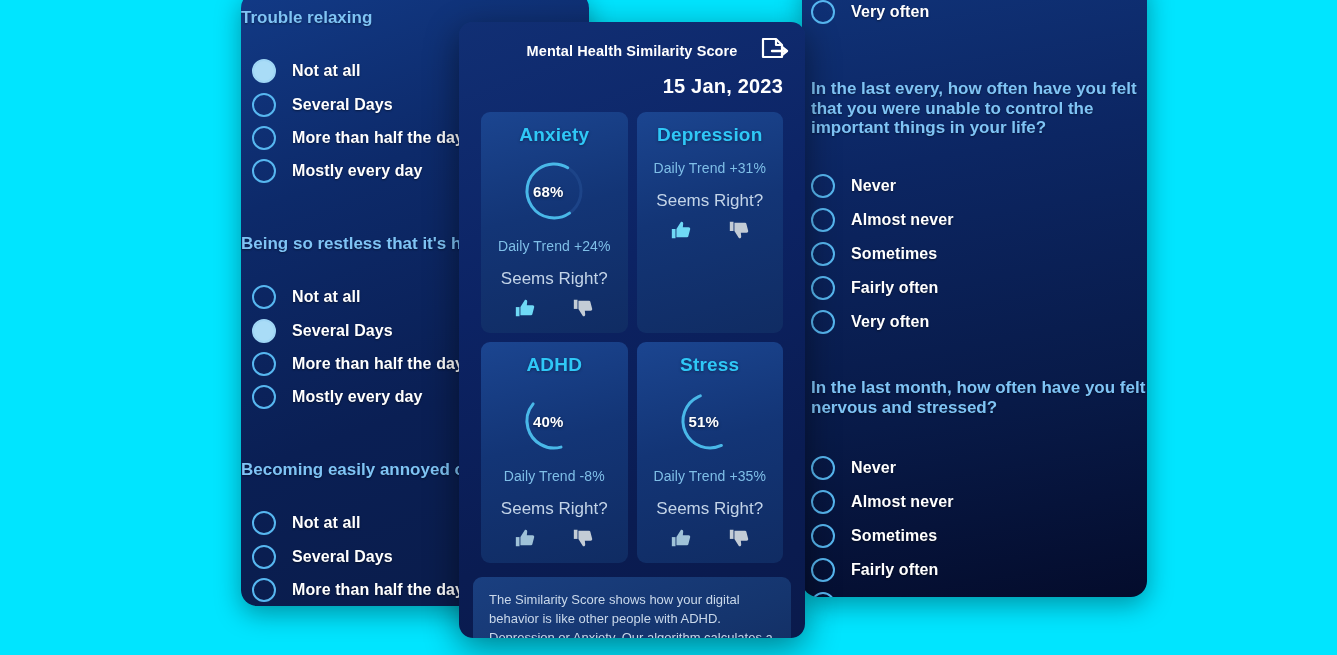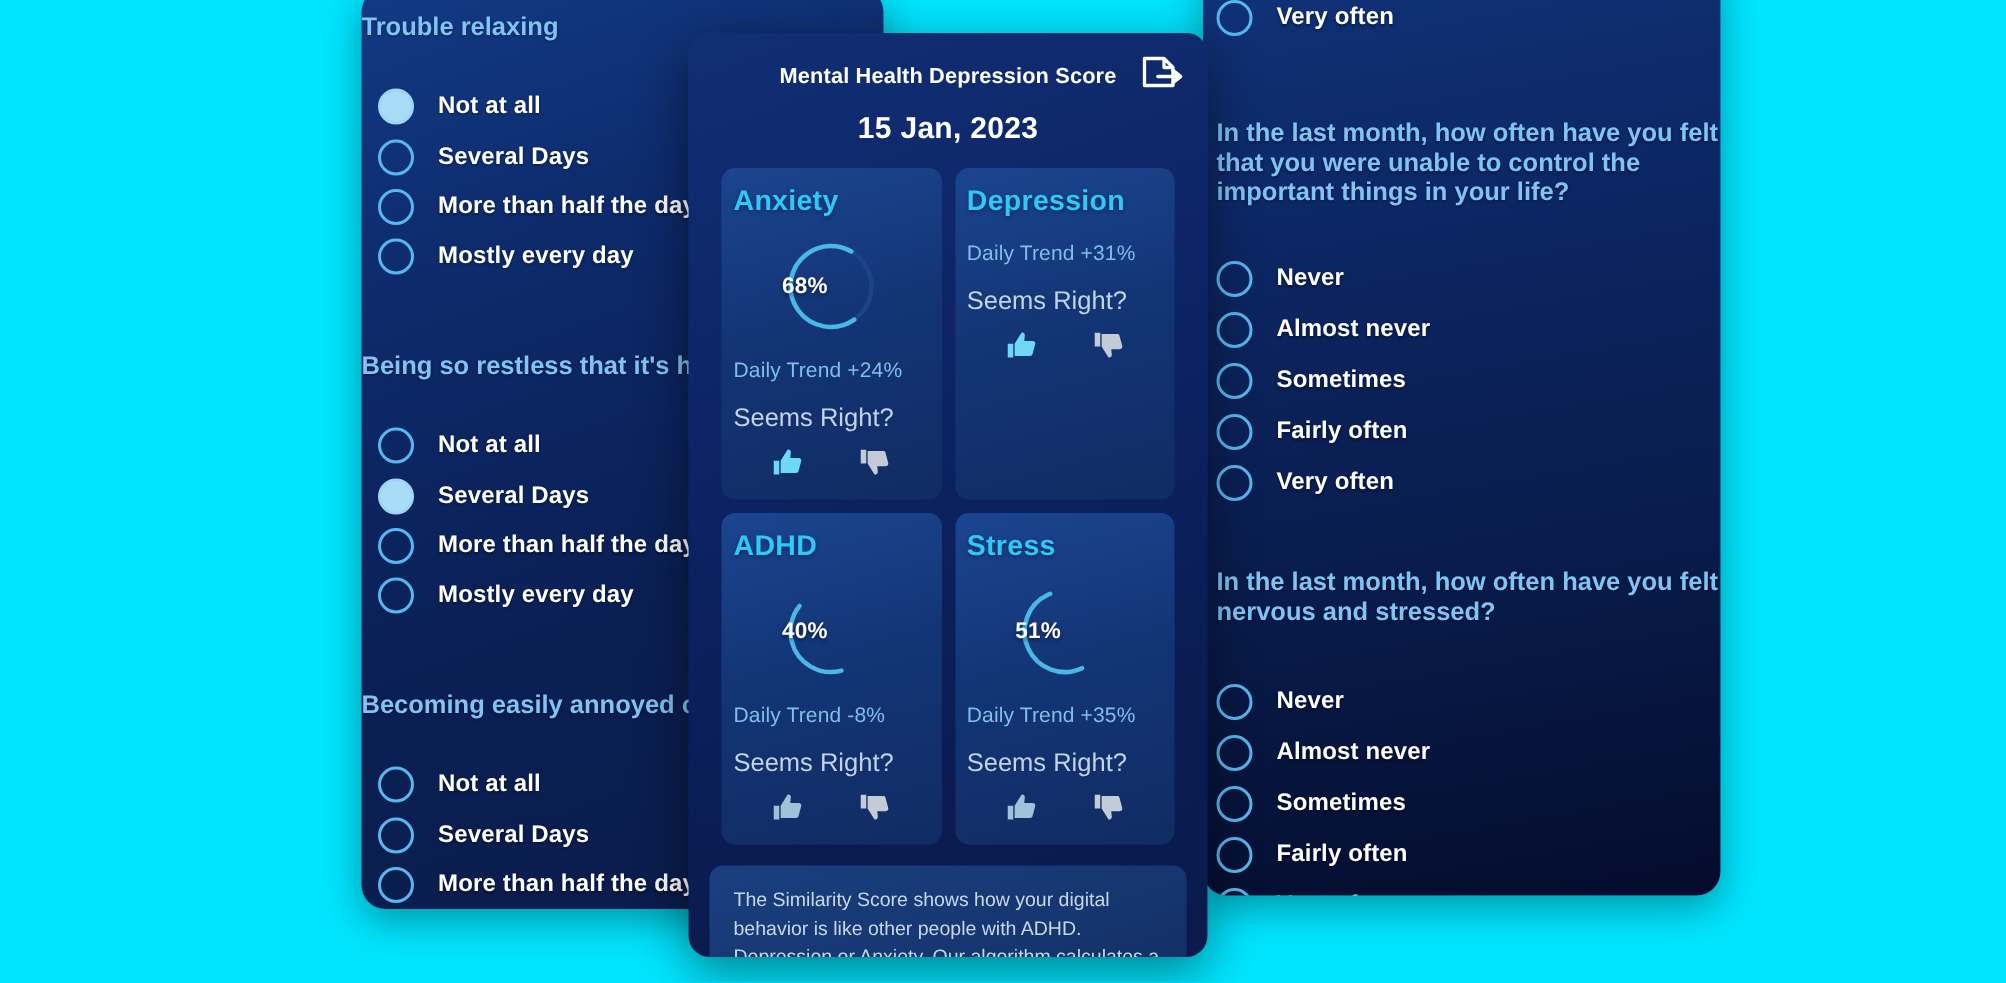"Mental Health Depression Score" div.card-title { text: Depression -> Similarity }
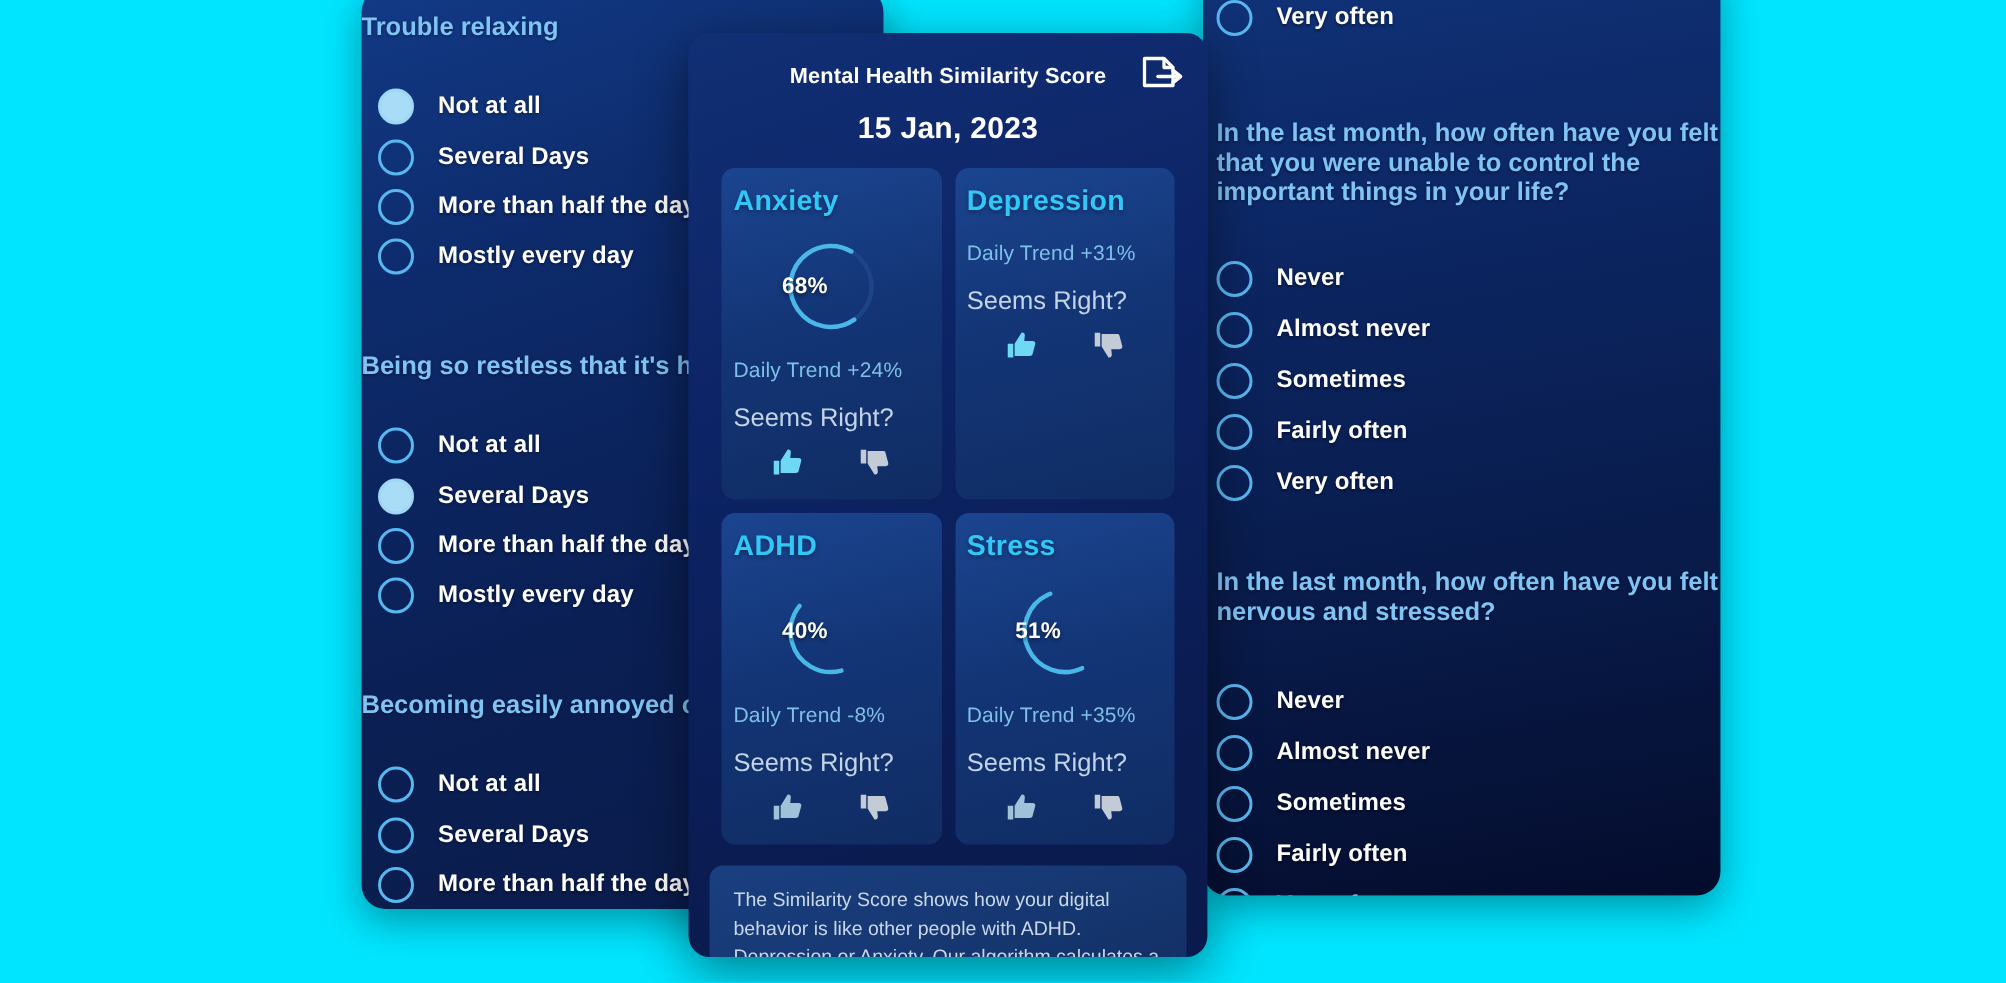"15 Jan, 2023" .card-date { text-align: center -> right }
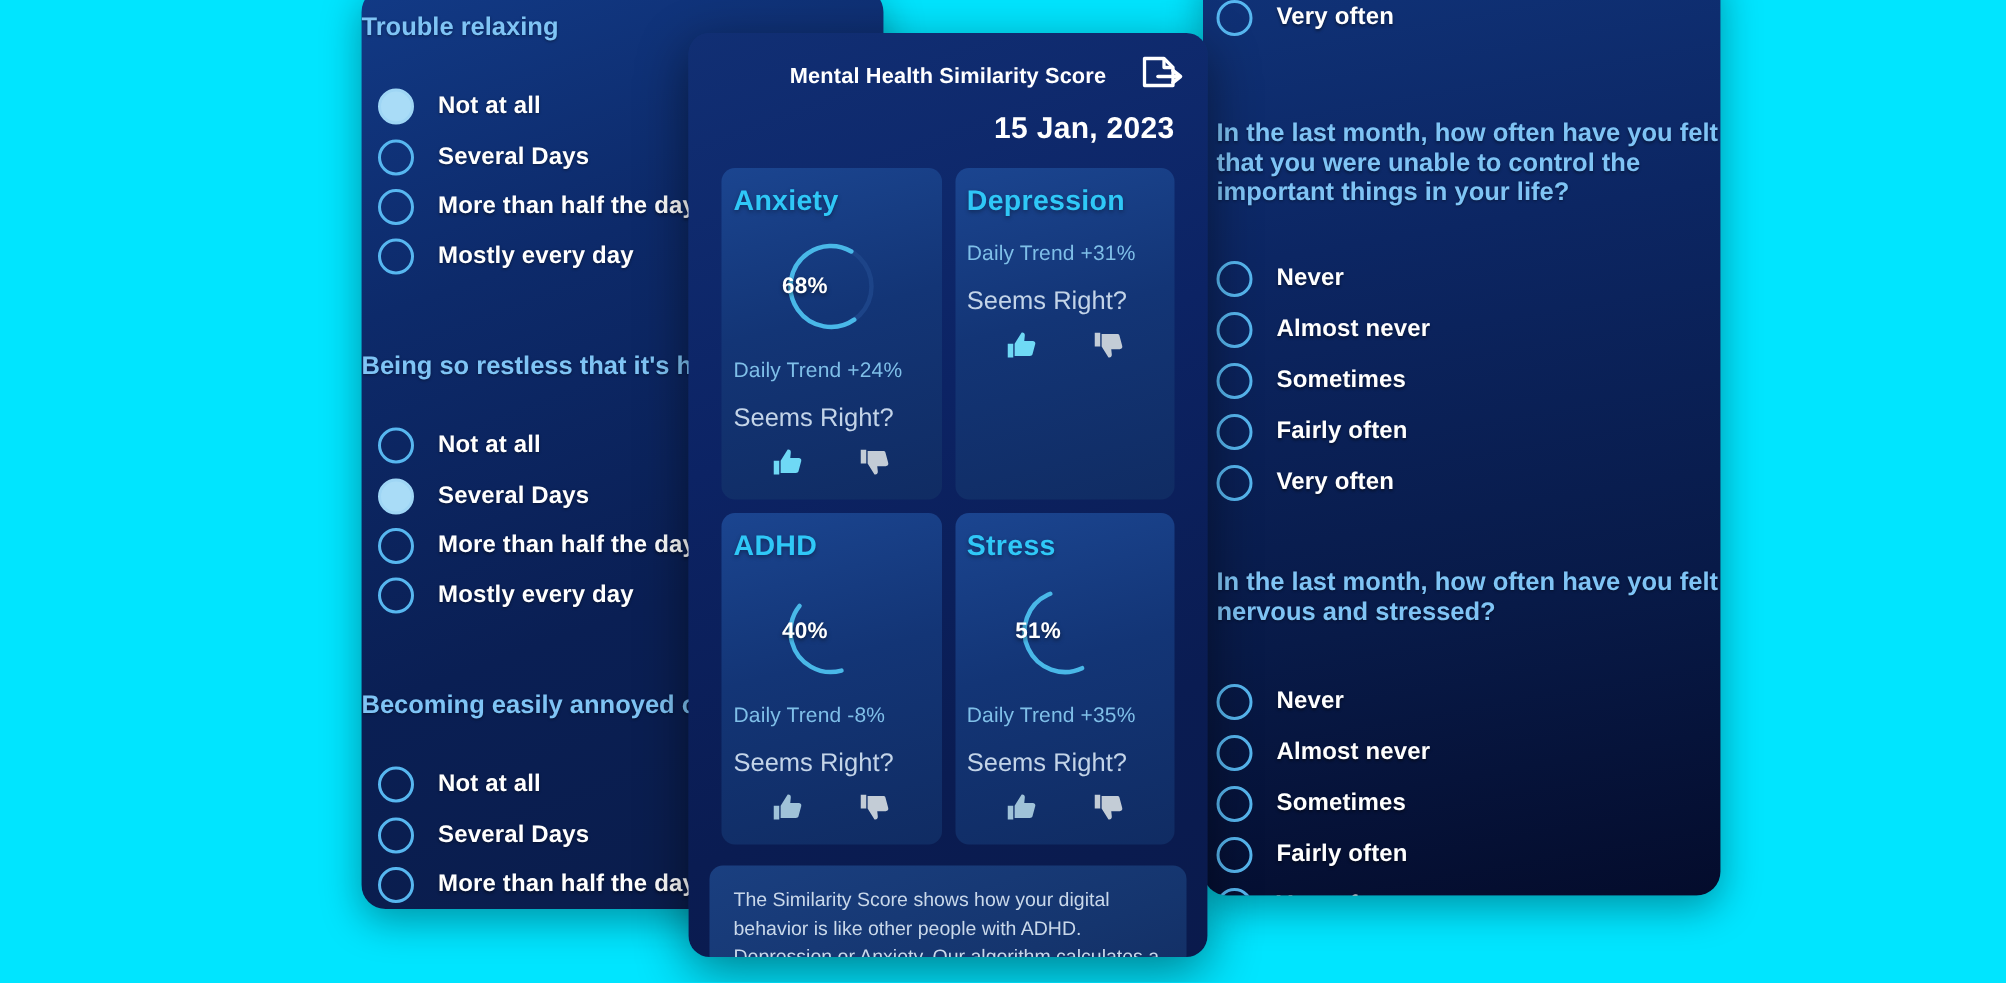"In the last month, how often have you felt that" div.q-title { text: month -> every }
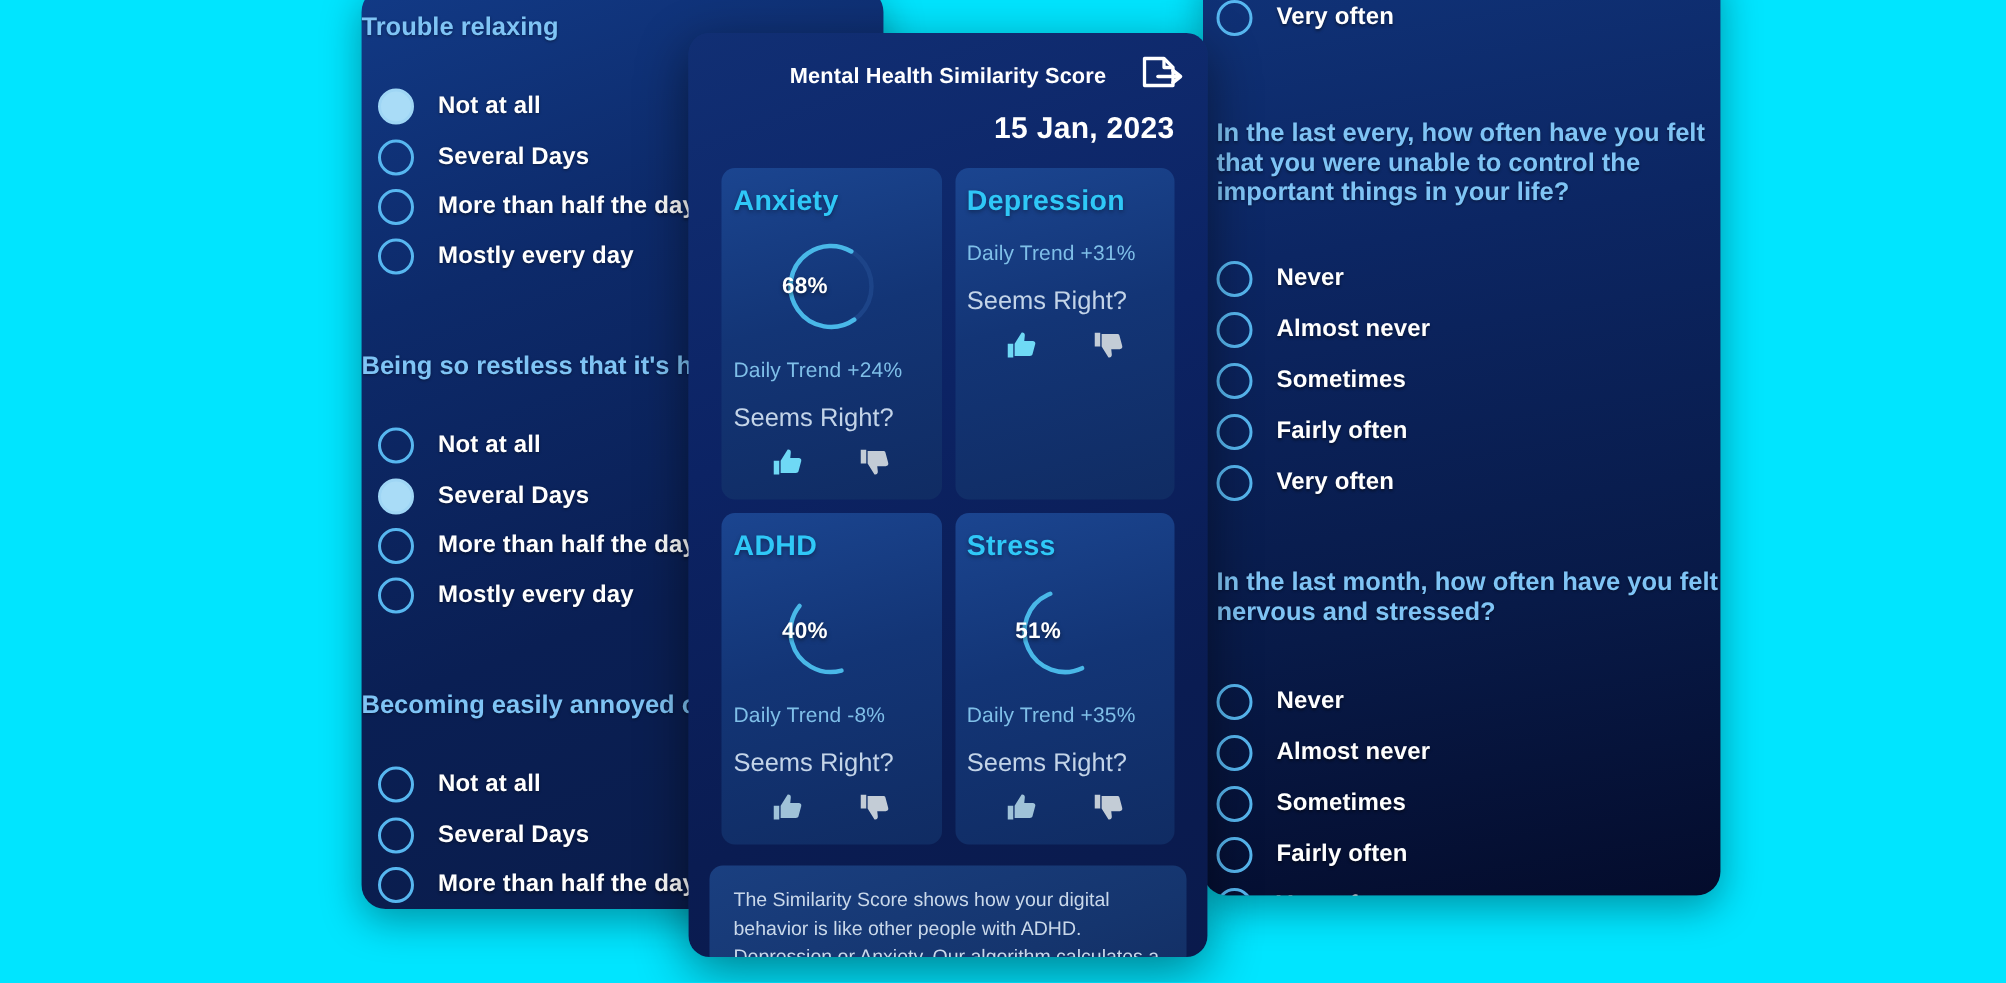"Anxiety" .metric-card { text-align: left -> center }
